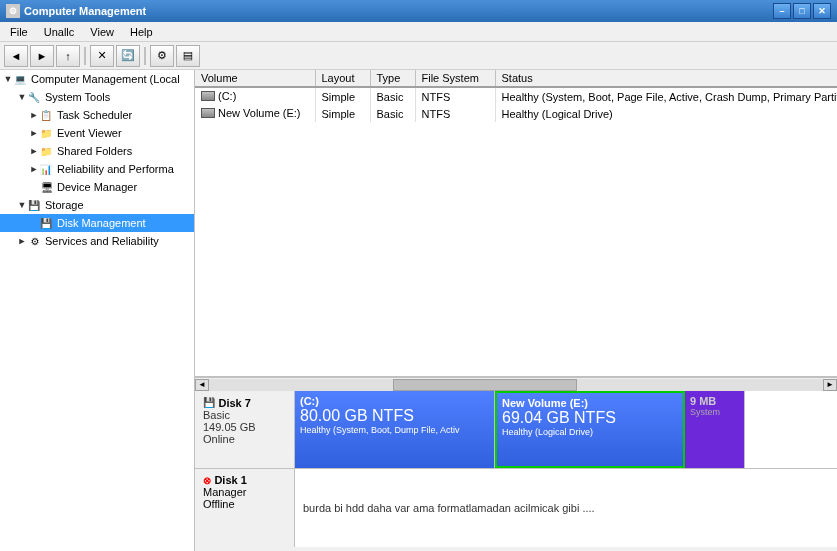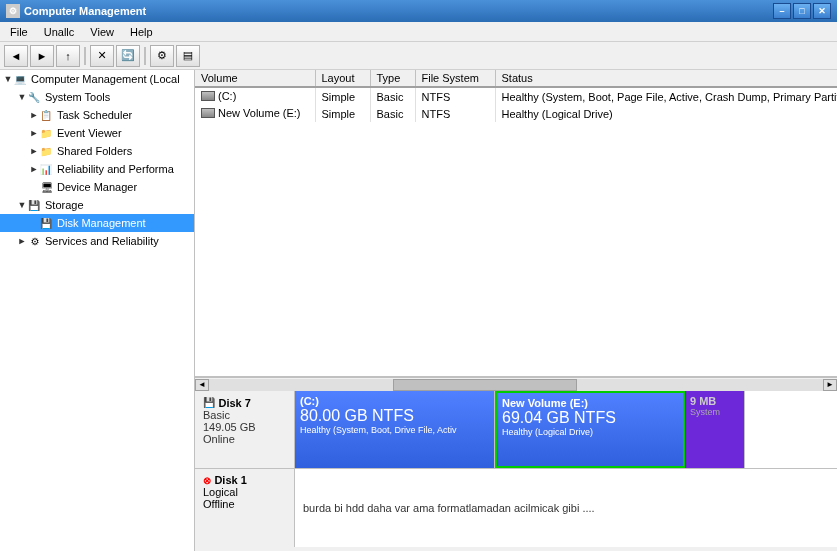"Healthy (System, Boot, Drive File," div.partition-status { text: Drive -> Dump }
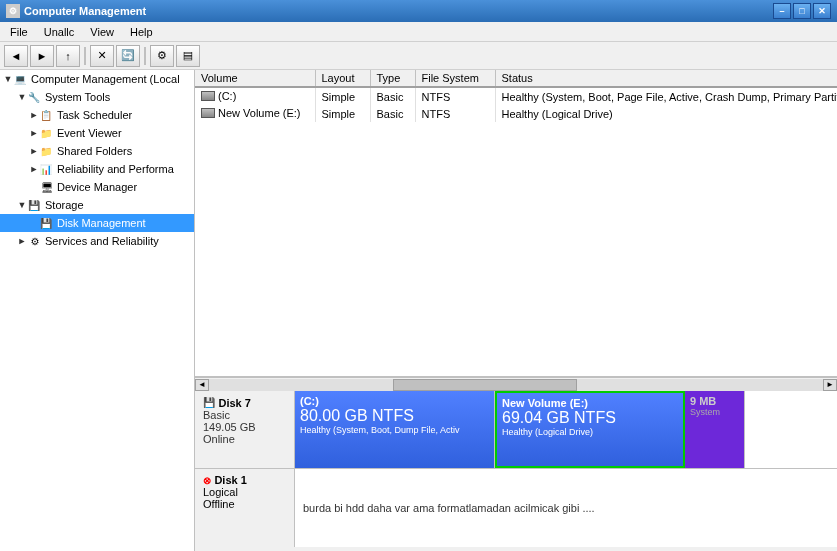"Logical" div { text: Logical -> Manager }
